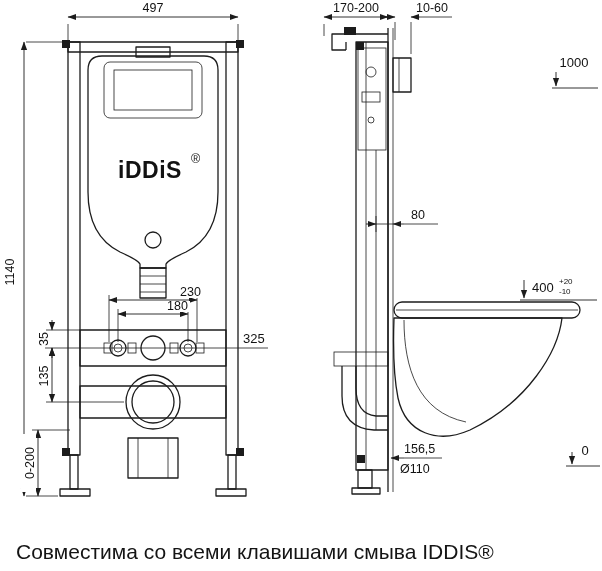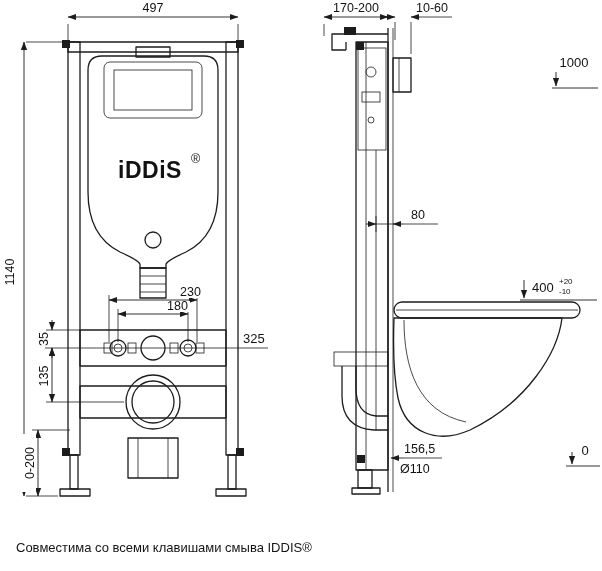"Совместима со всеми клавишами смыва" .caption { font-size: 13px -> 21px }
